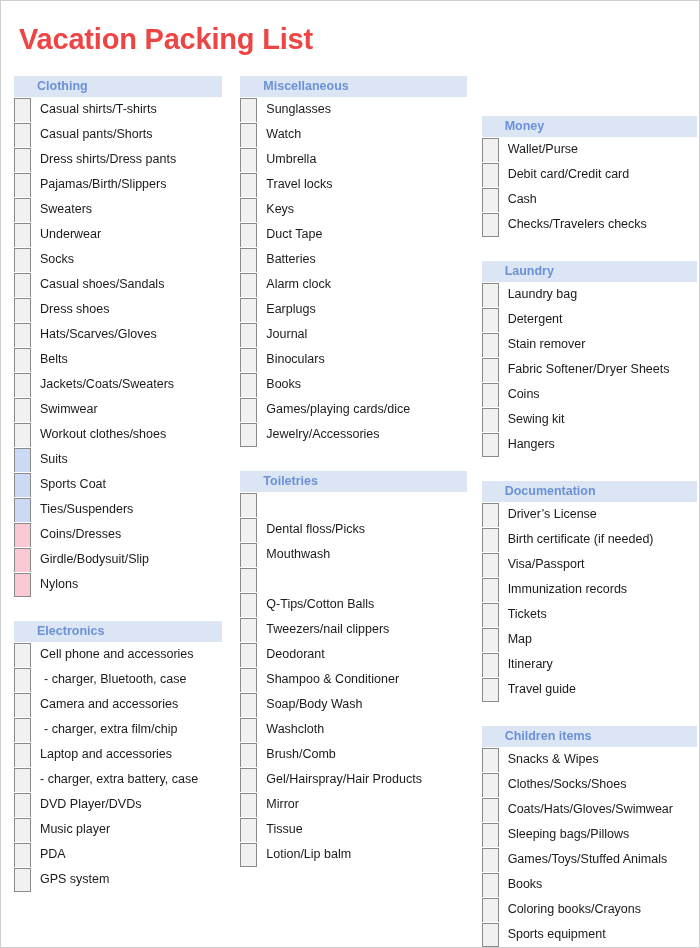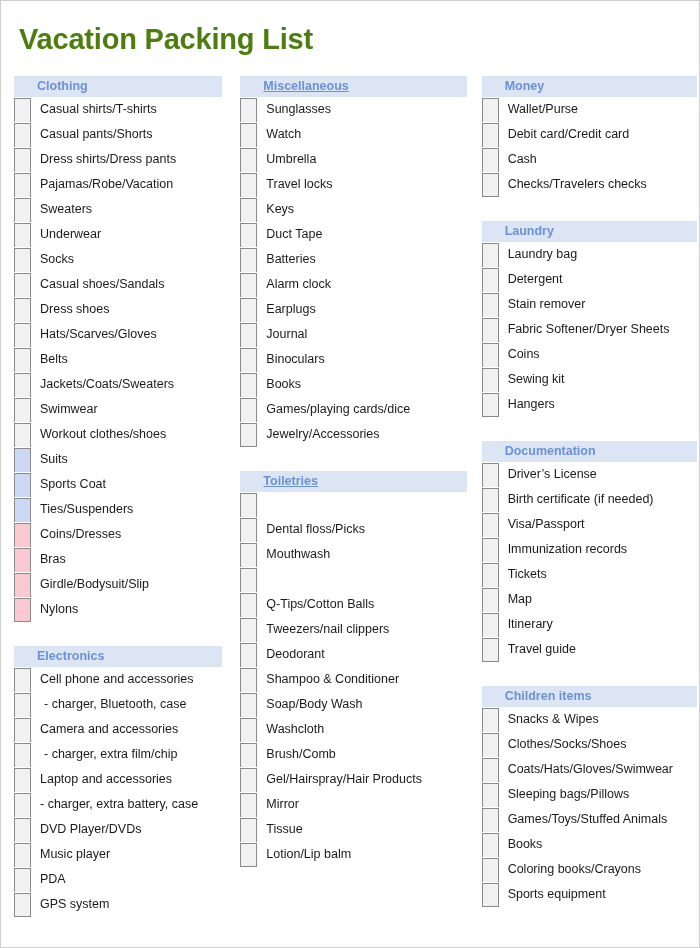"Vacation Packing List" #title { color: #4d7c0f -> #ef4444 }
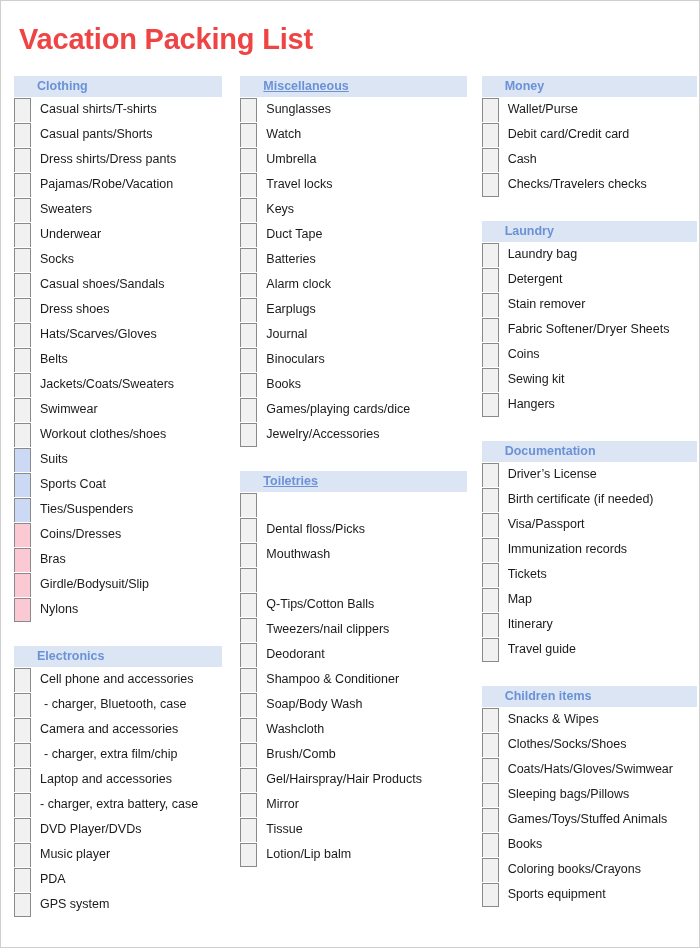"Miscellaneous" .col-1 .section-header { text-decoration: underline -> none }
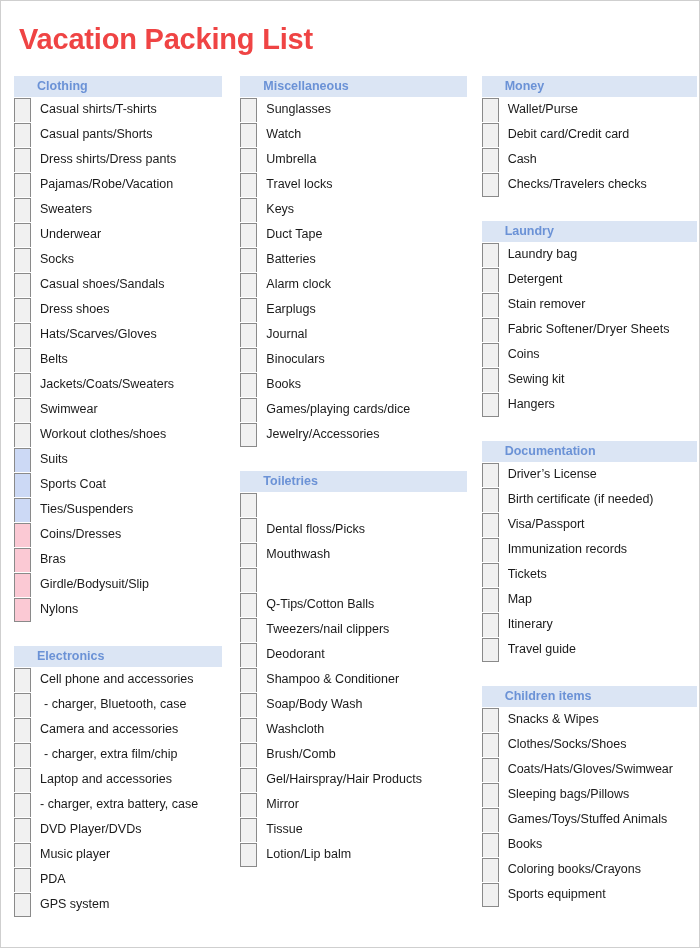"Money" .col-2 { margin-top: none -> 40px }
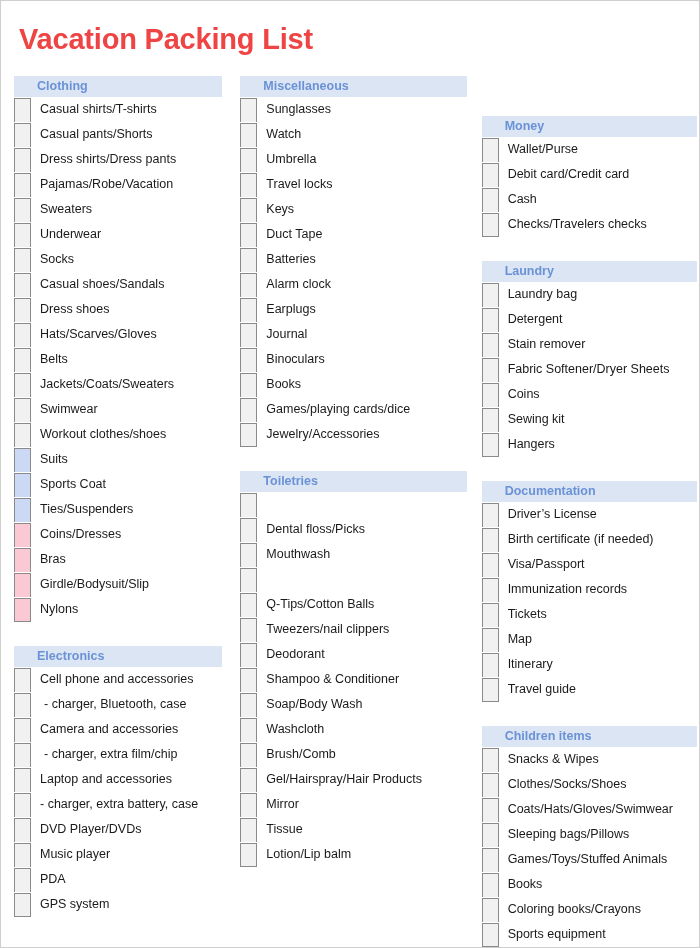"Pajamas/Robe/Vacation" div.item-label { text: Pajamas/Robe/Vacation -> Pajamas/Birth/Slippers }
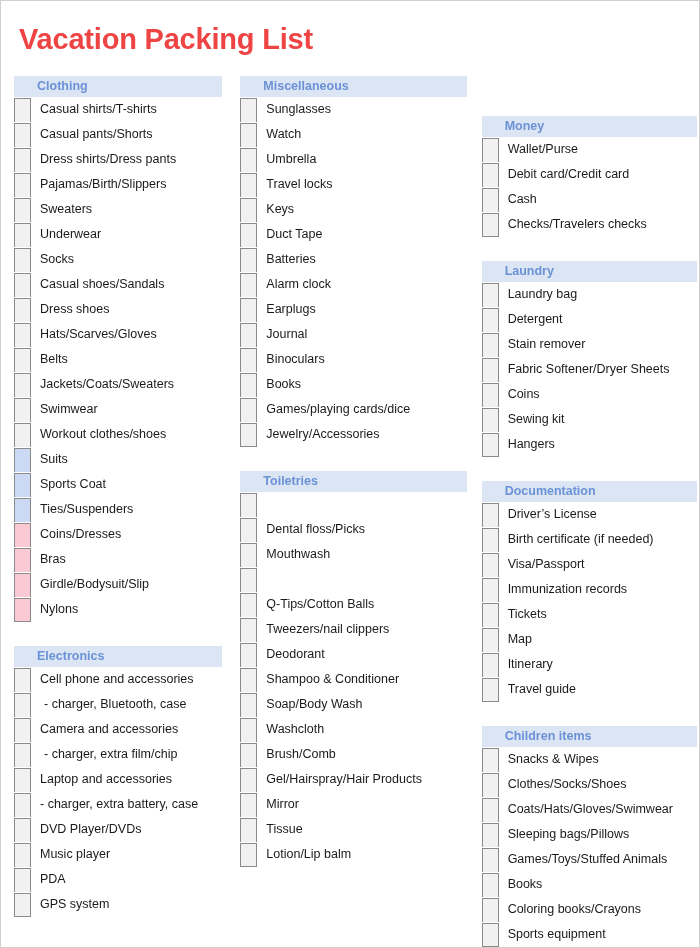"Bras" div.item { html: <div> <div></div> <div>Bras</div> </div> -> none }
